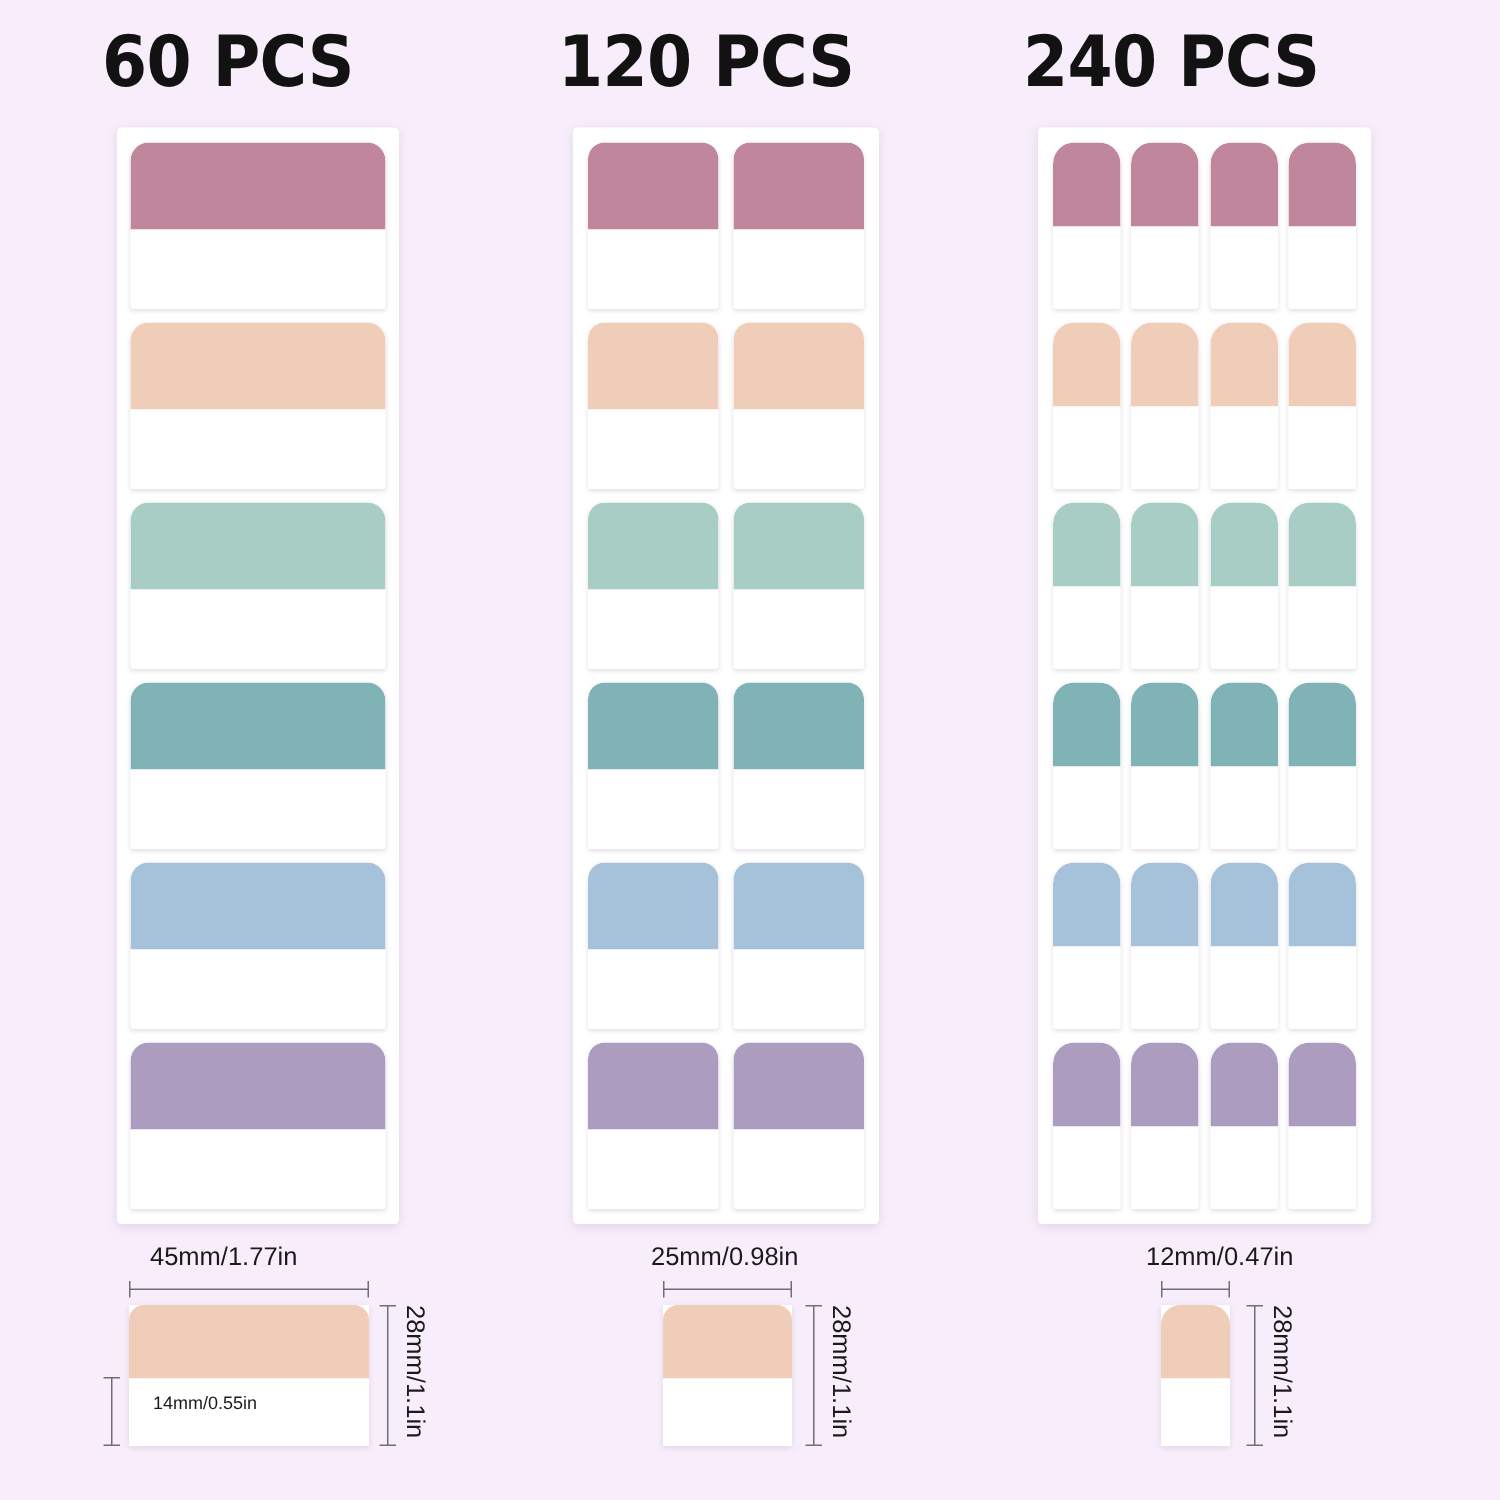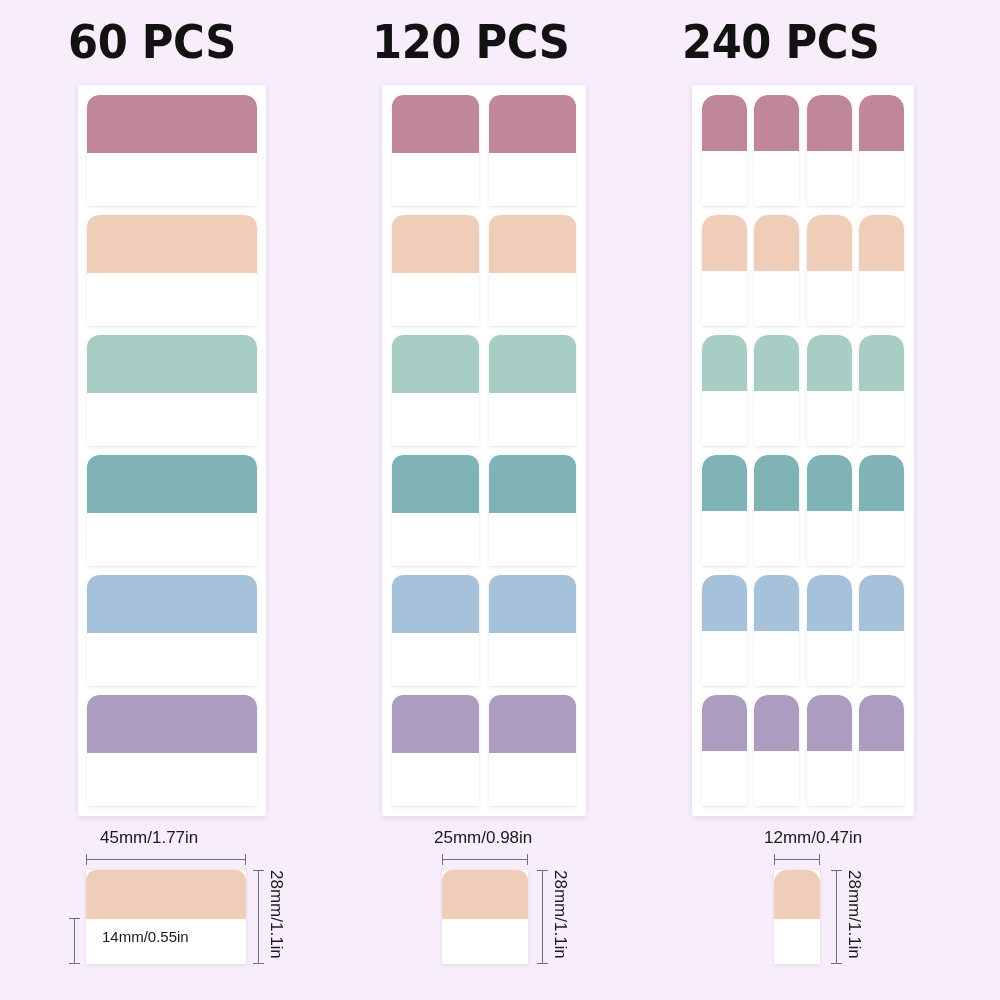"14mm/0.55in" .m-inner-label { font-size: 15px -> 12px }
